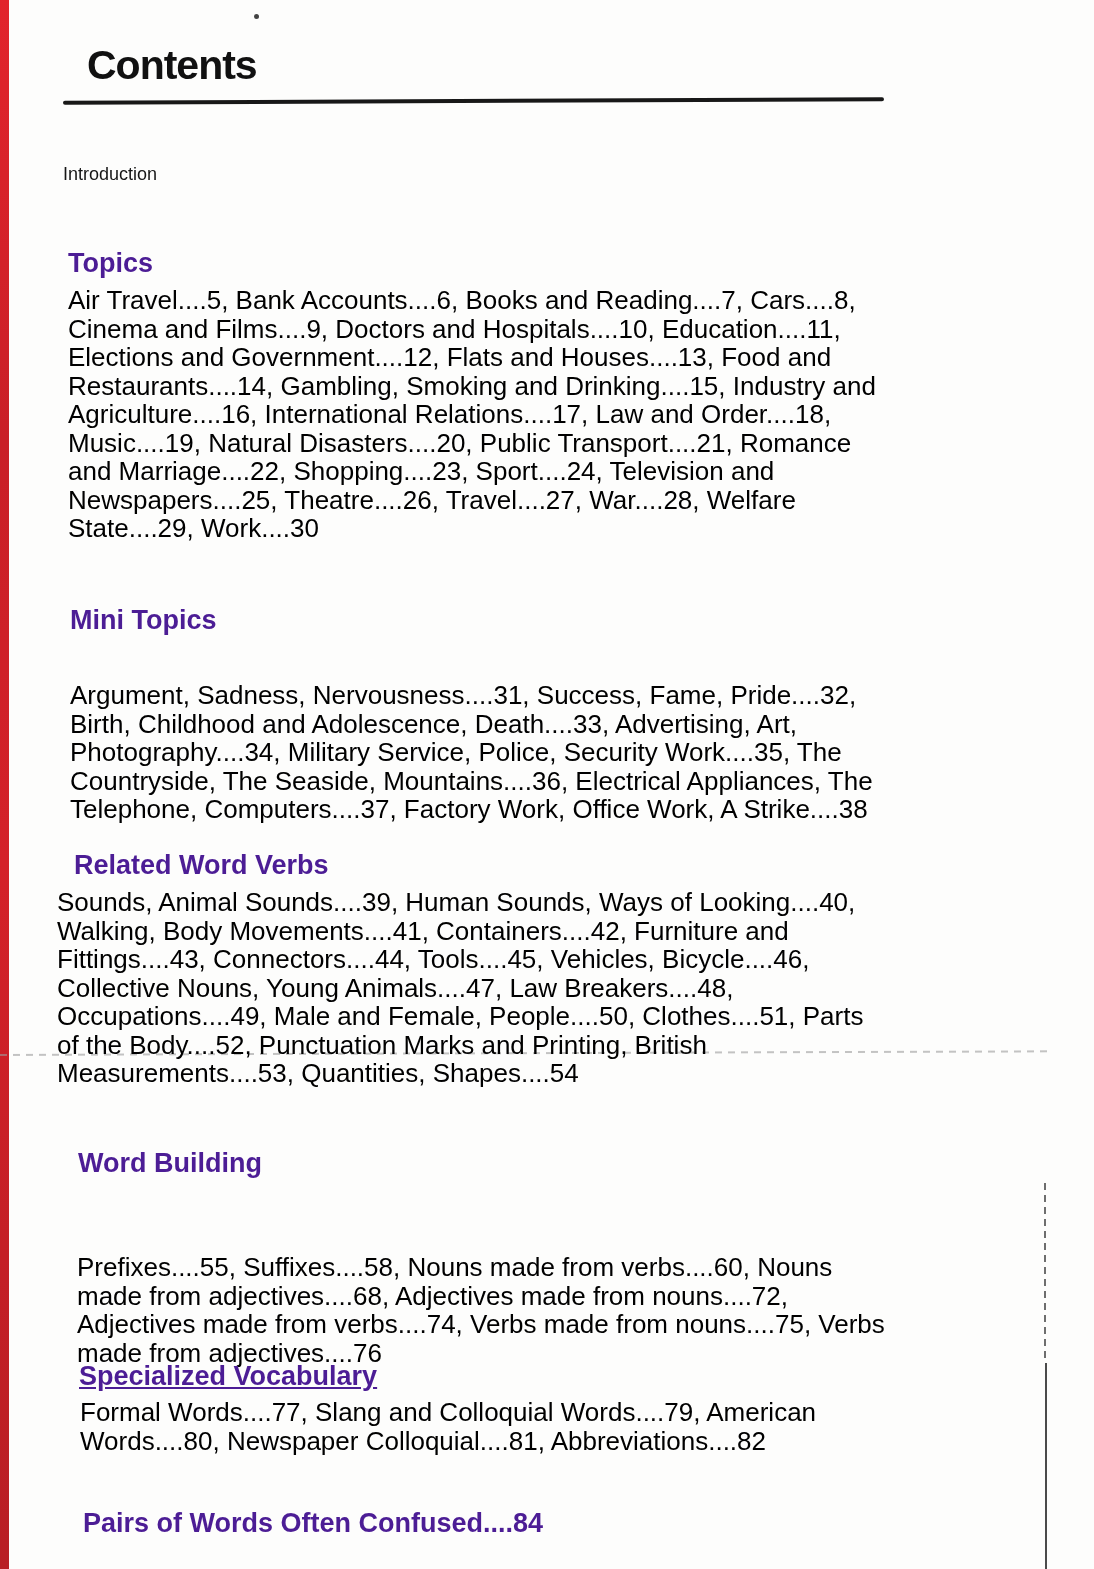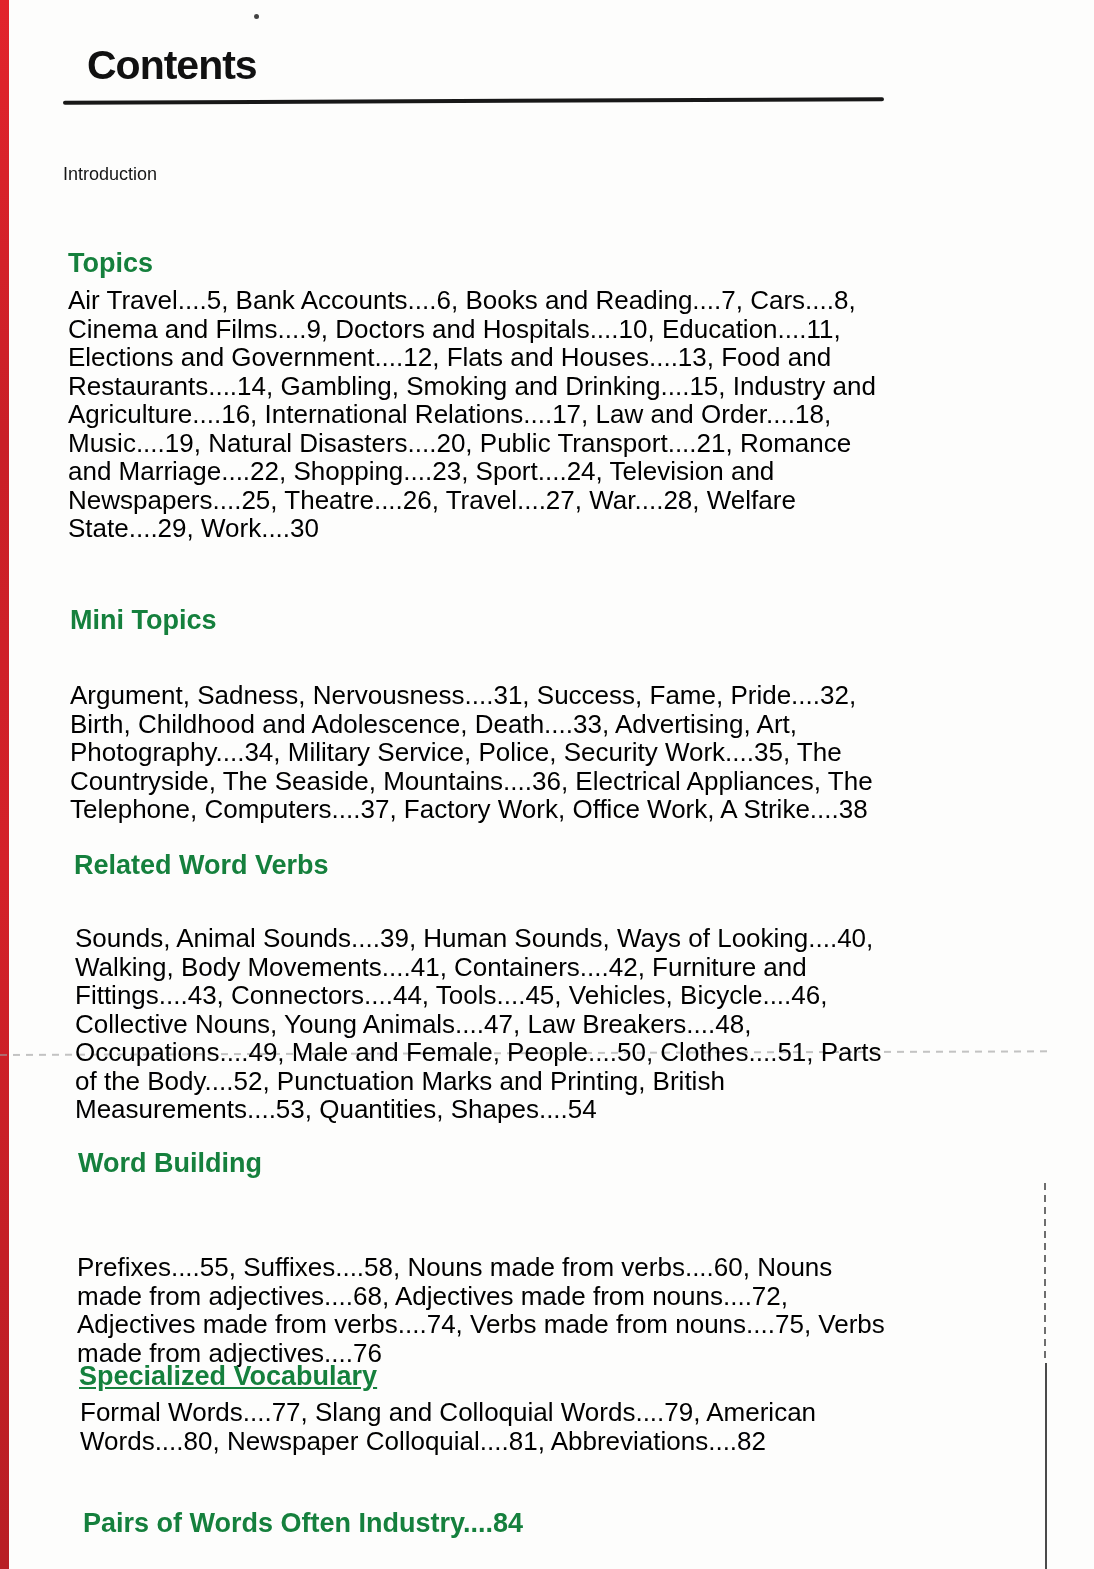"Topics" .sec-head { color: #15803d -> #4c1d95 }
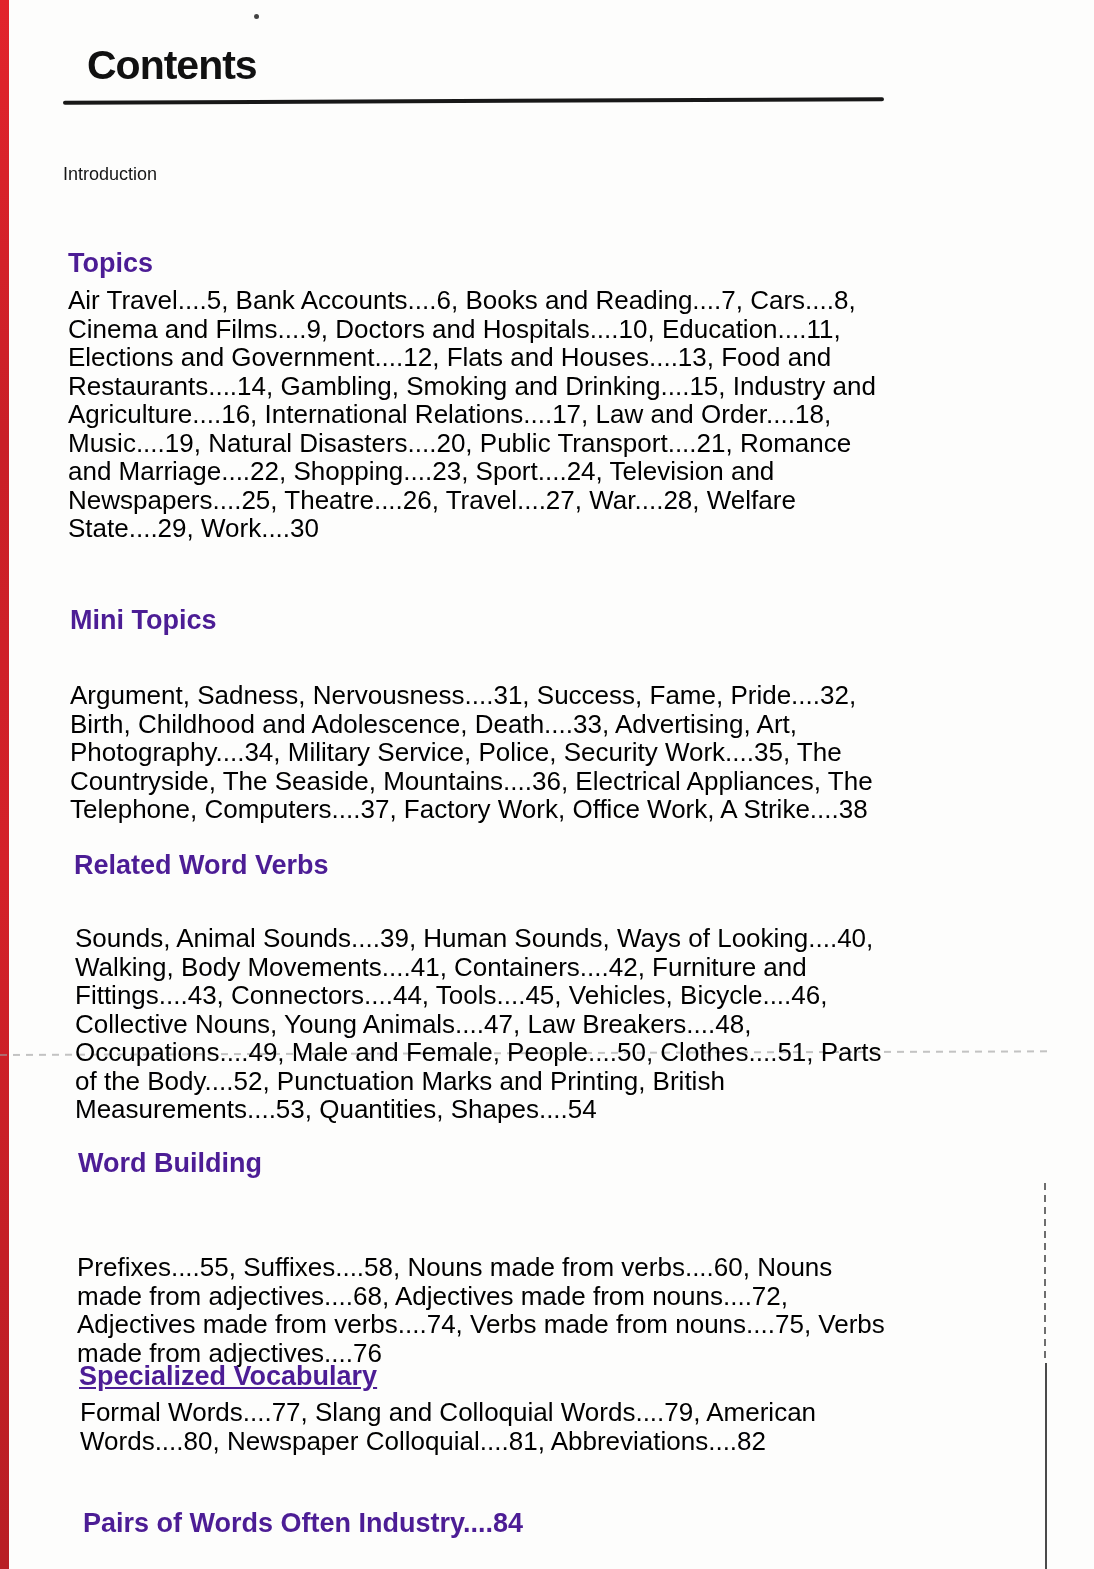"Sounds, Animal Sounds....39, Human" div.abs { left: 75px -> 57px; margin-top: 36px -> none }
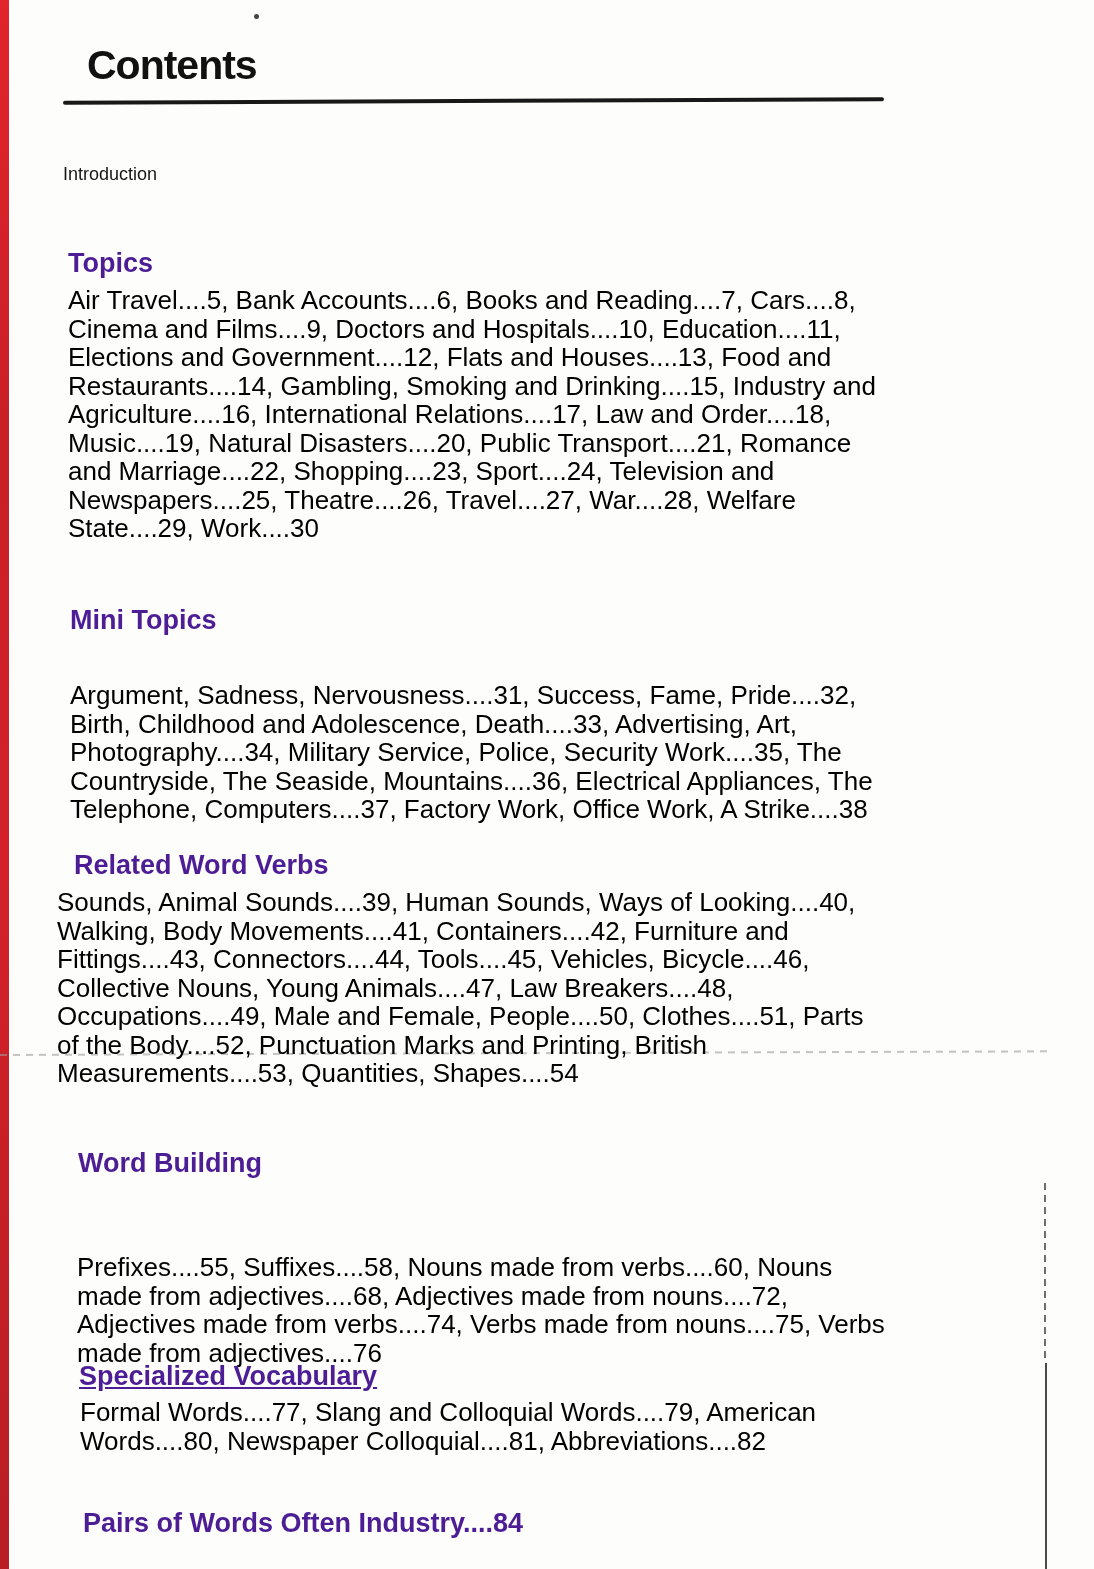"Pairs of Words Often Industry....84" div.abs { text: Industry....84 -> Confused....84 }
